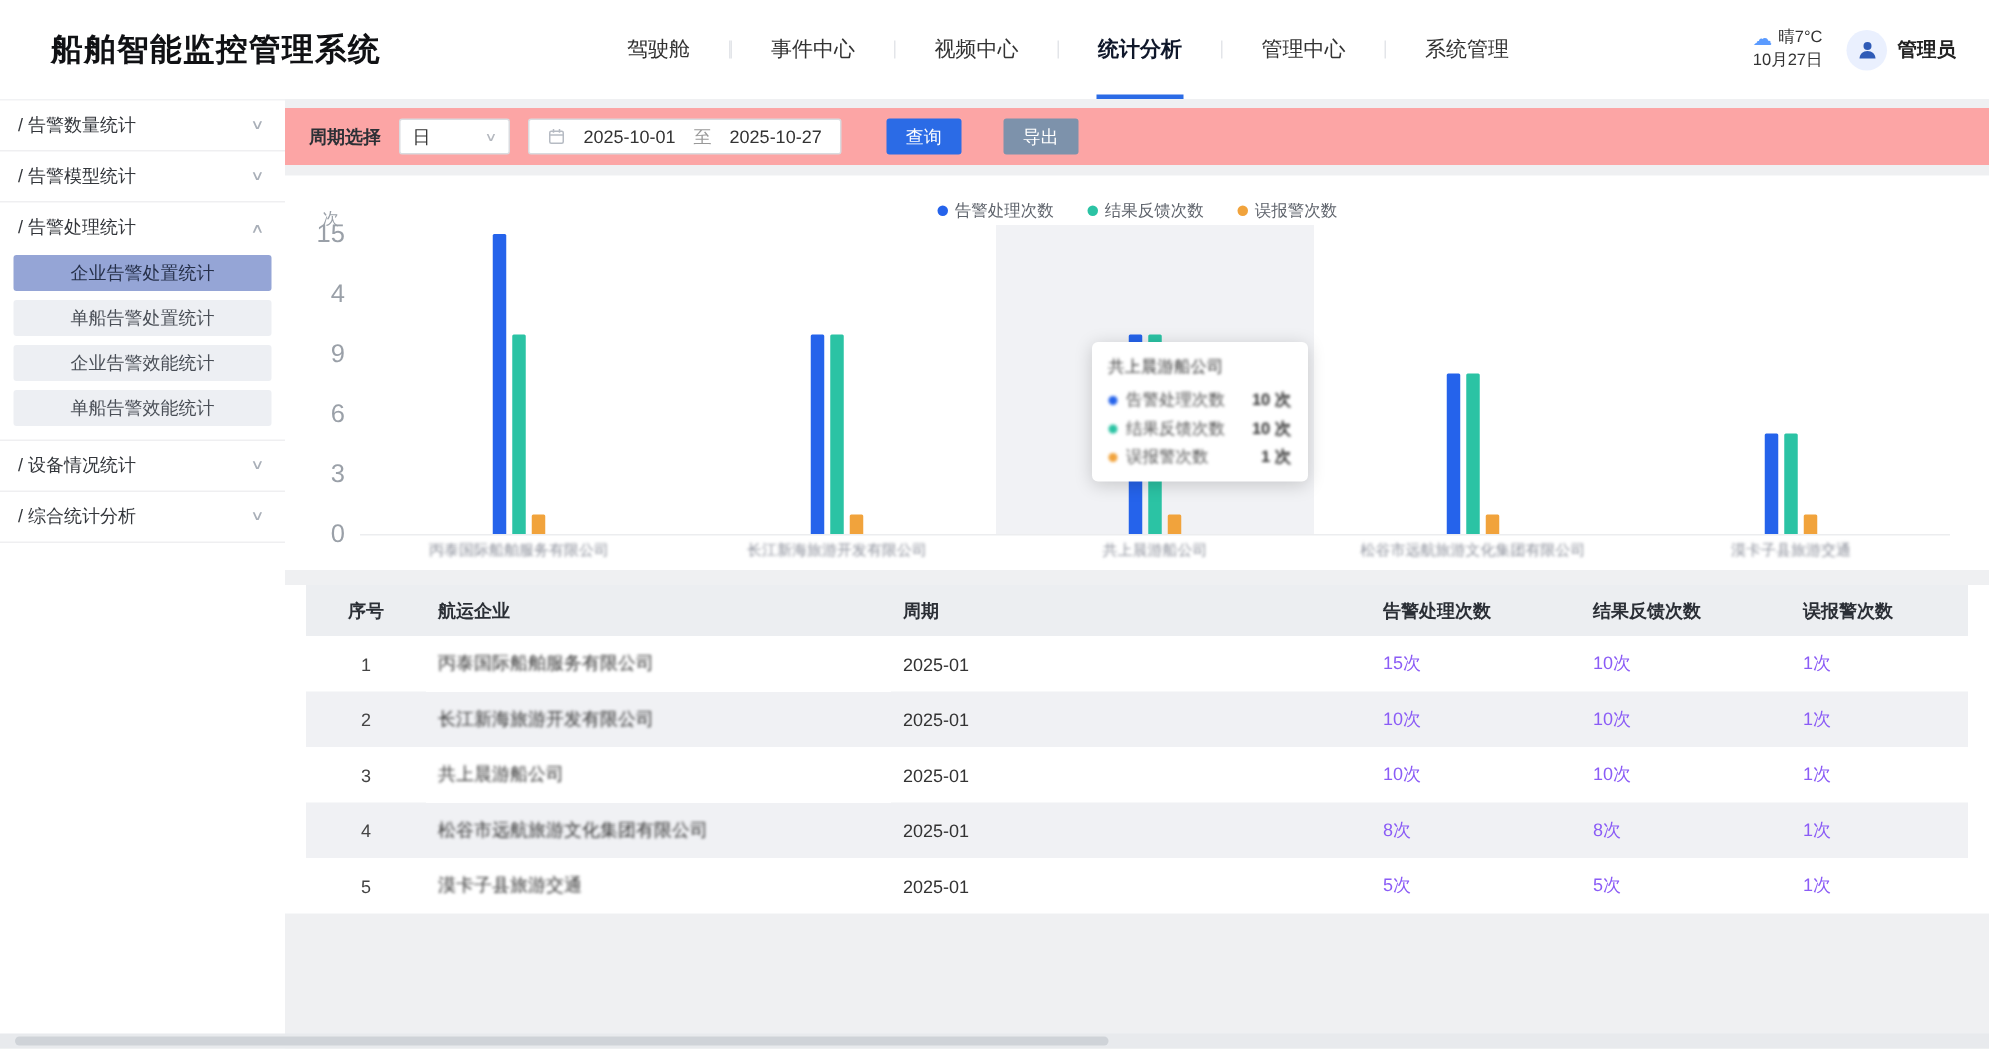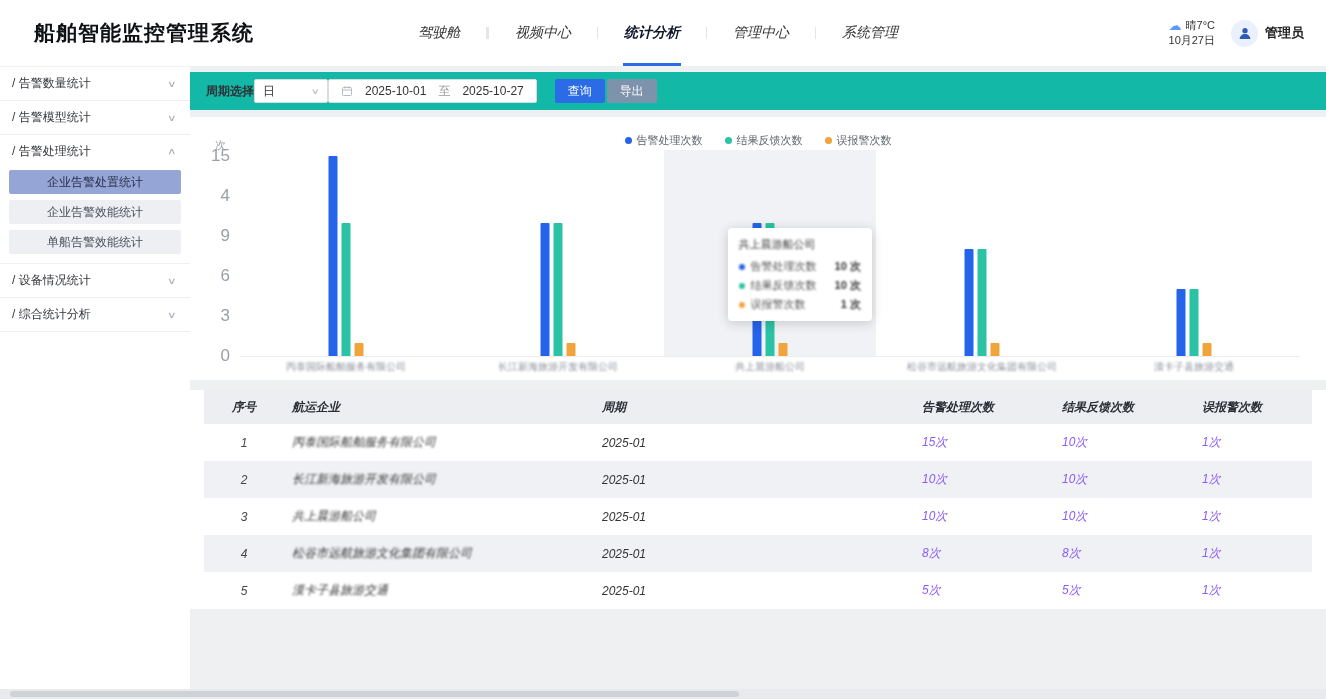"驾驶舱" .nav-item { font-style: italic -> none }
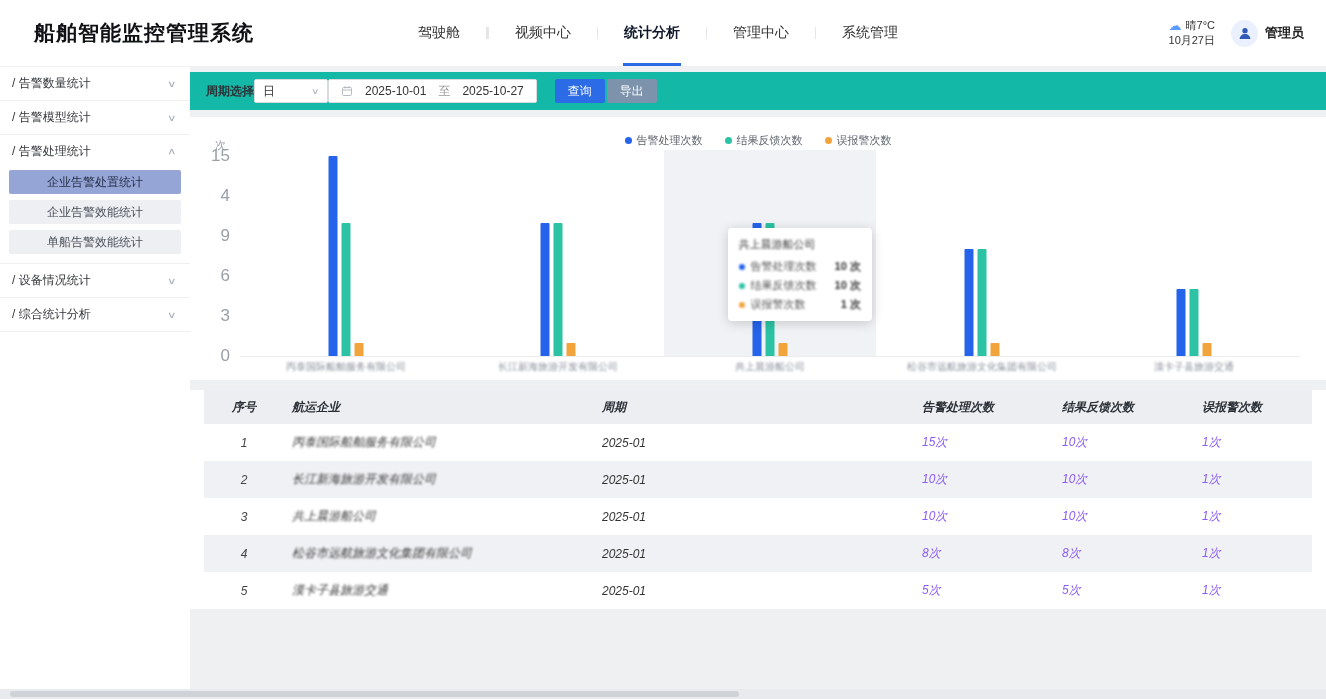"事件中心" div.nav-item { html: none -> <div>事件中心</div> }
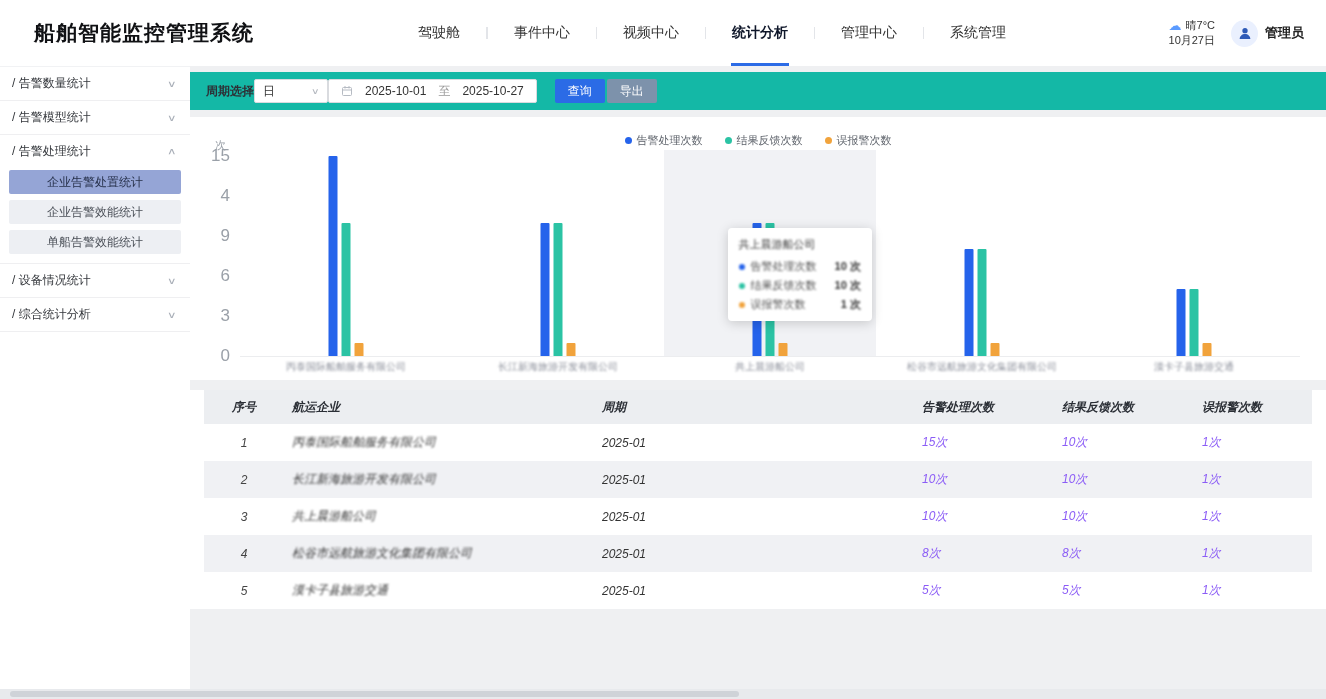"周期选择" .filter-panel { background: #14b8a6 -> #fca5a5; gap: 0 -> 12px }
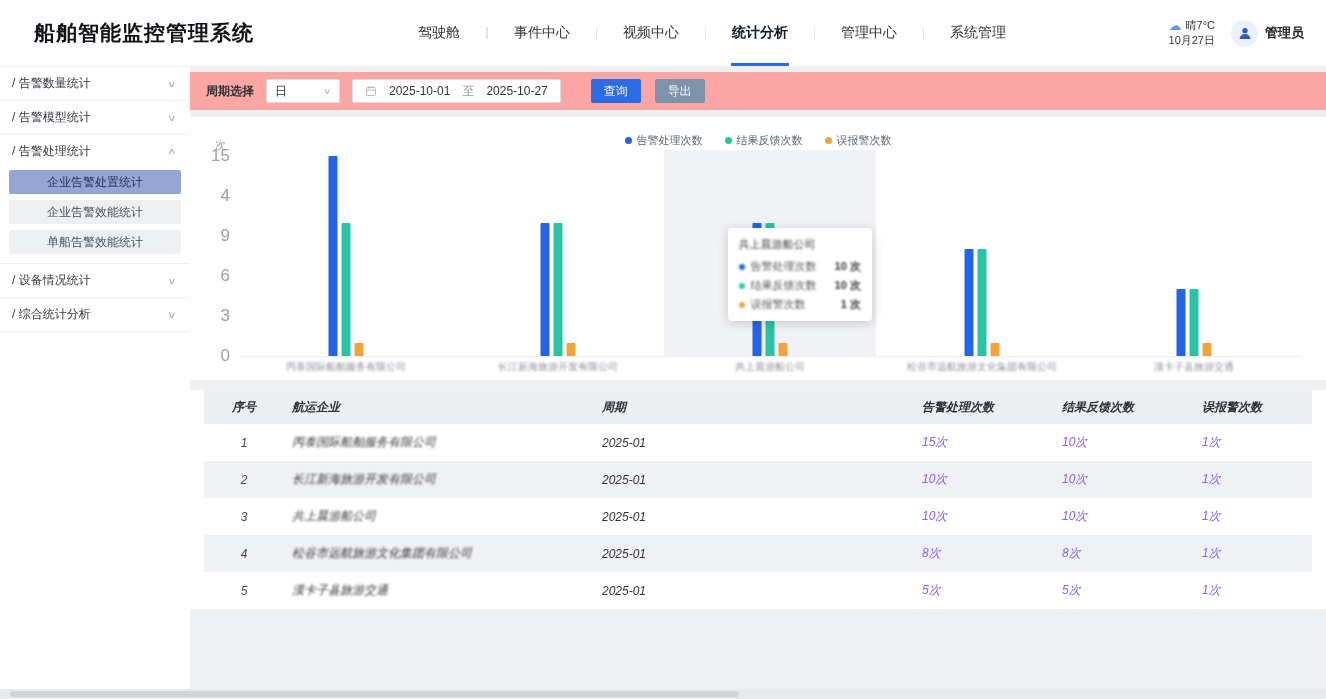"导出" .btn.export { margin-left: 2px -> 16px }
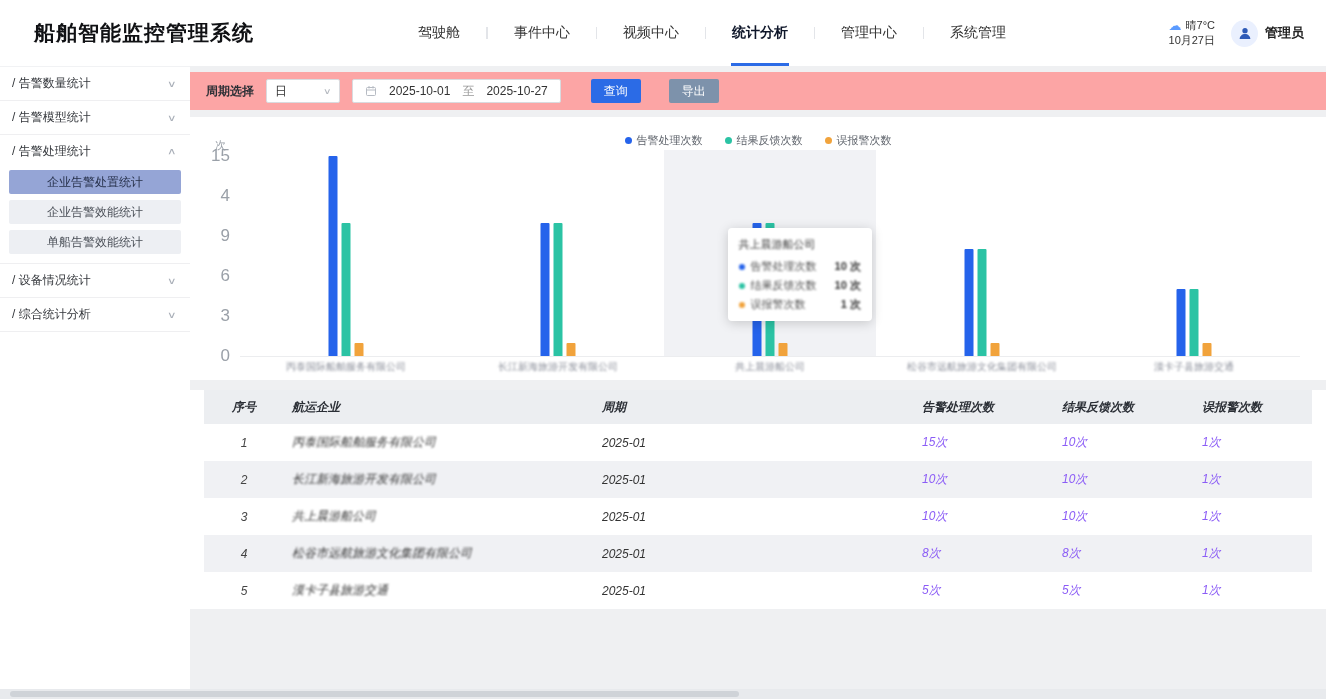"单船告警处置统计" div.side-child { html: none -> <div>单船告警处置统计</div> }
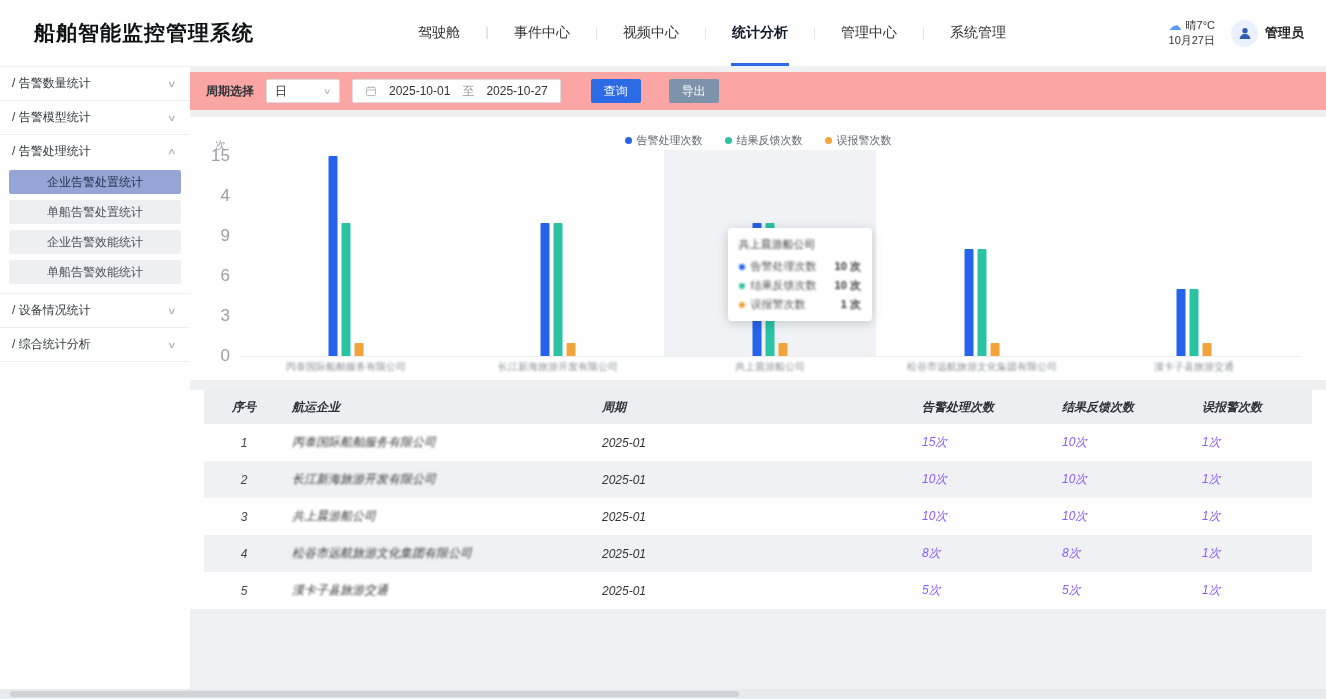"序号" .table-panel { font-style: italic -> none }
